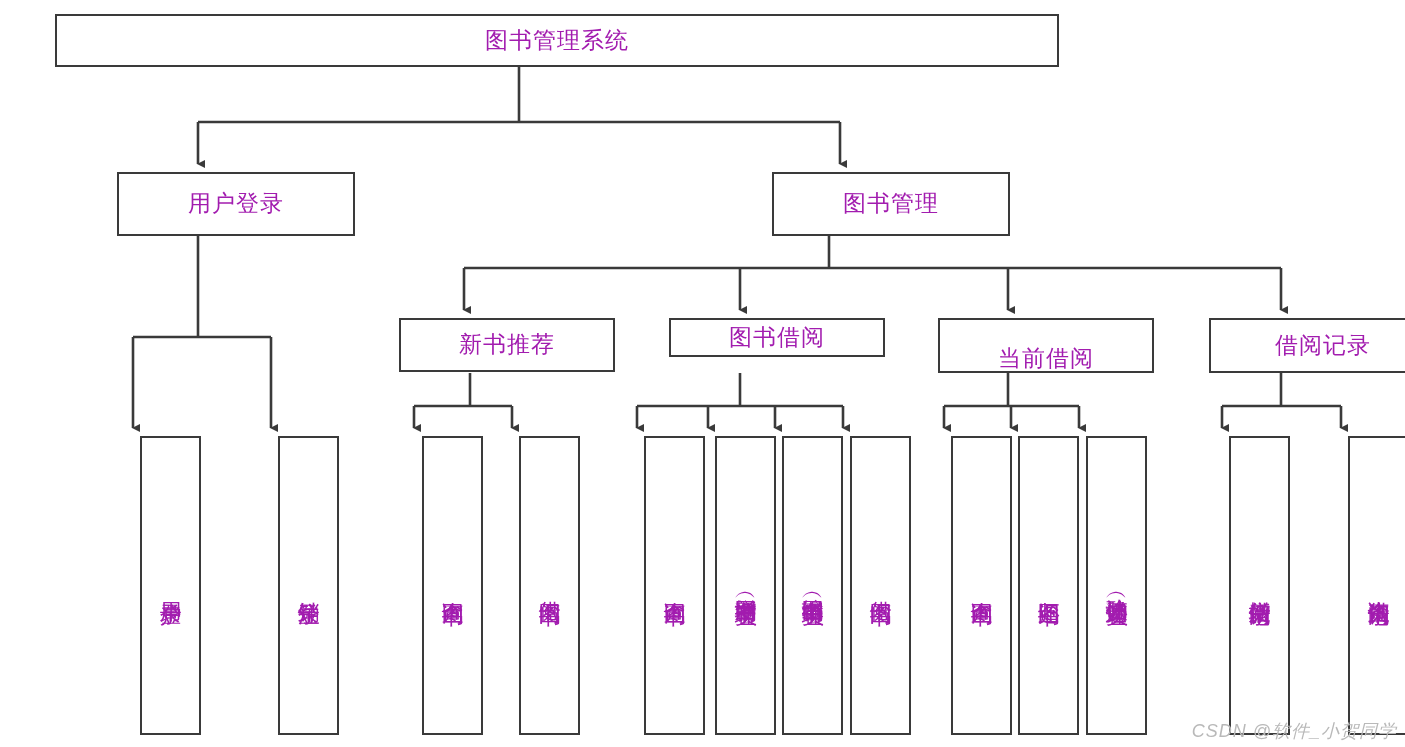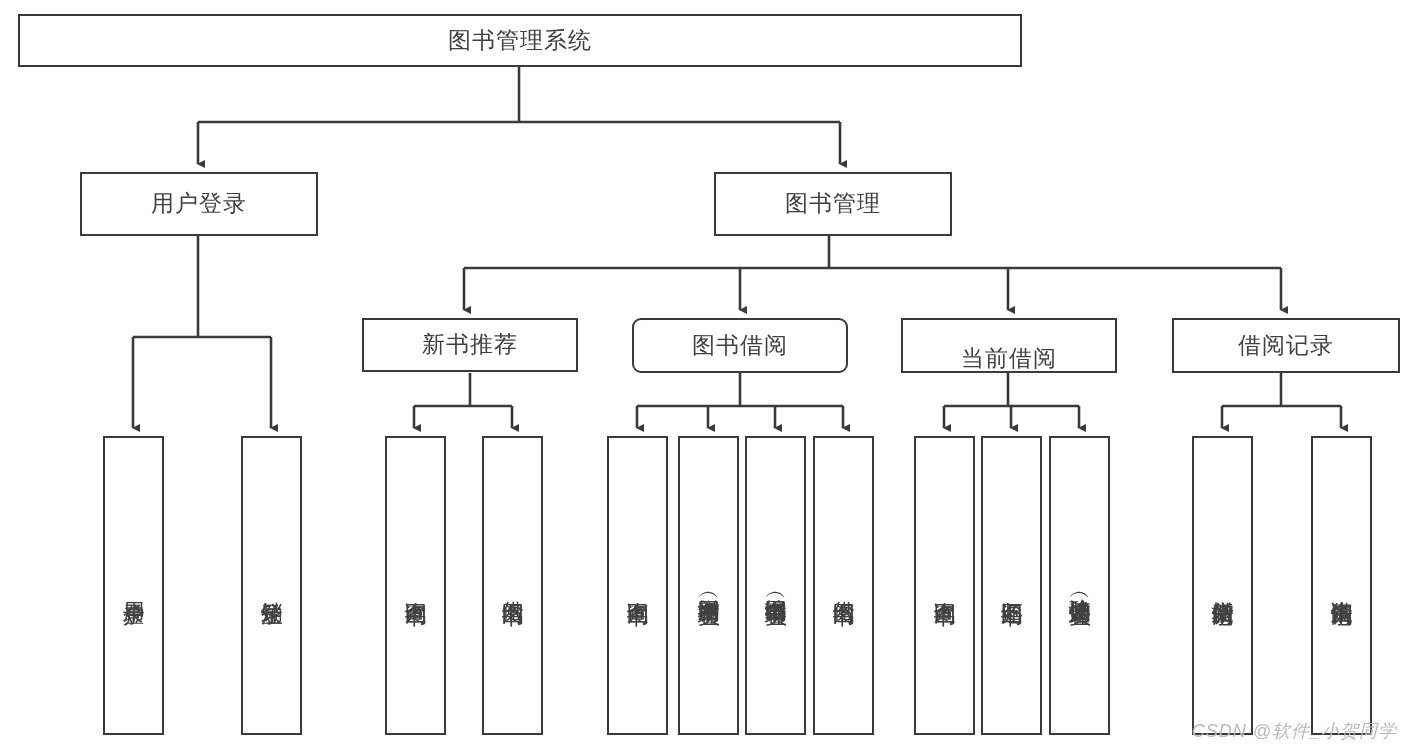"图书管理系统" .node { color: #404040 -> #a21caf; margin-left: none -> 37px }
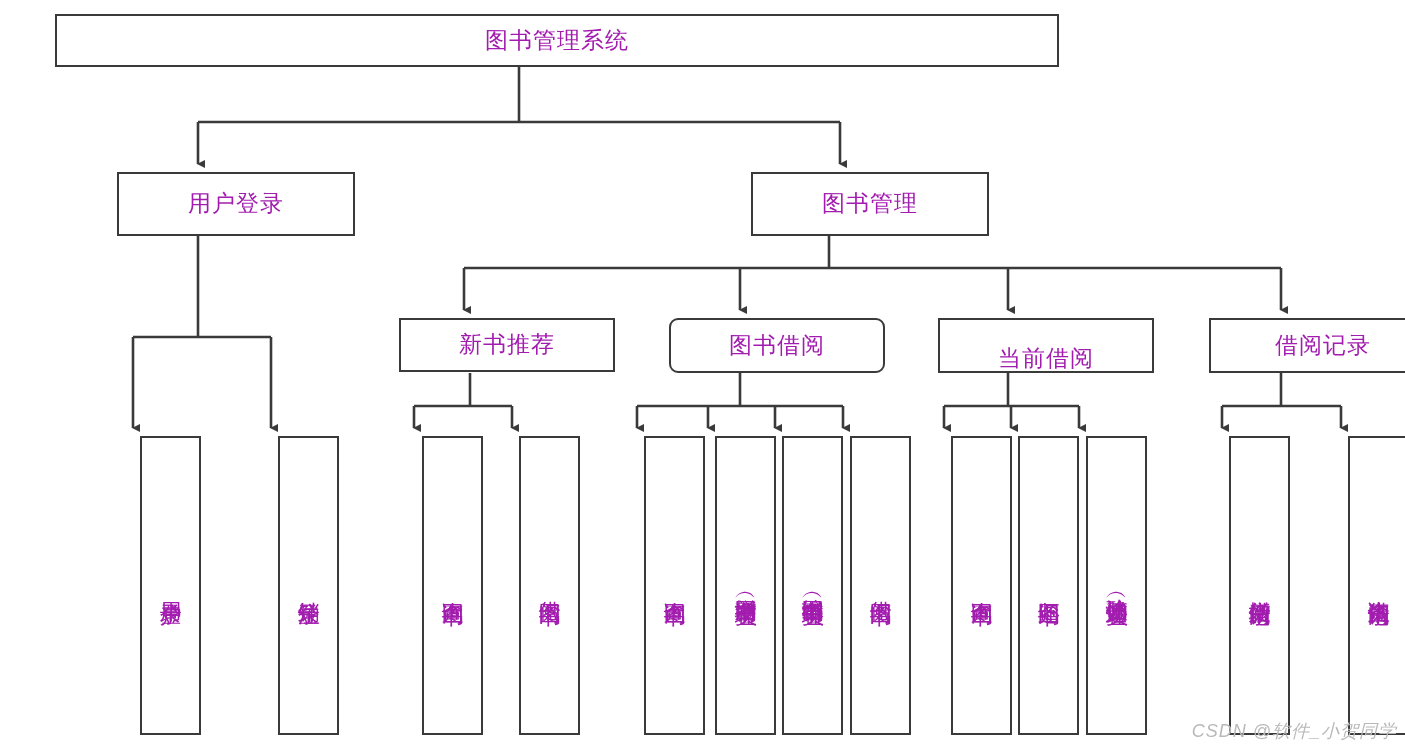"图书管理" div.node { left: 714px -> 735px }
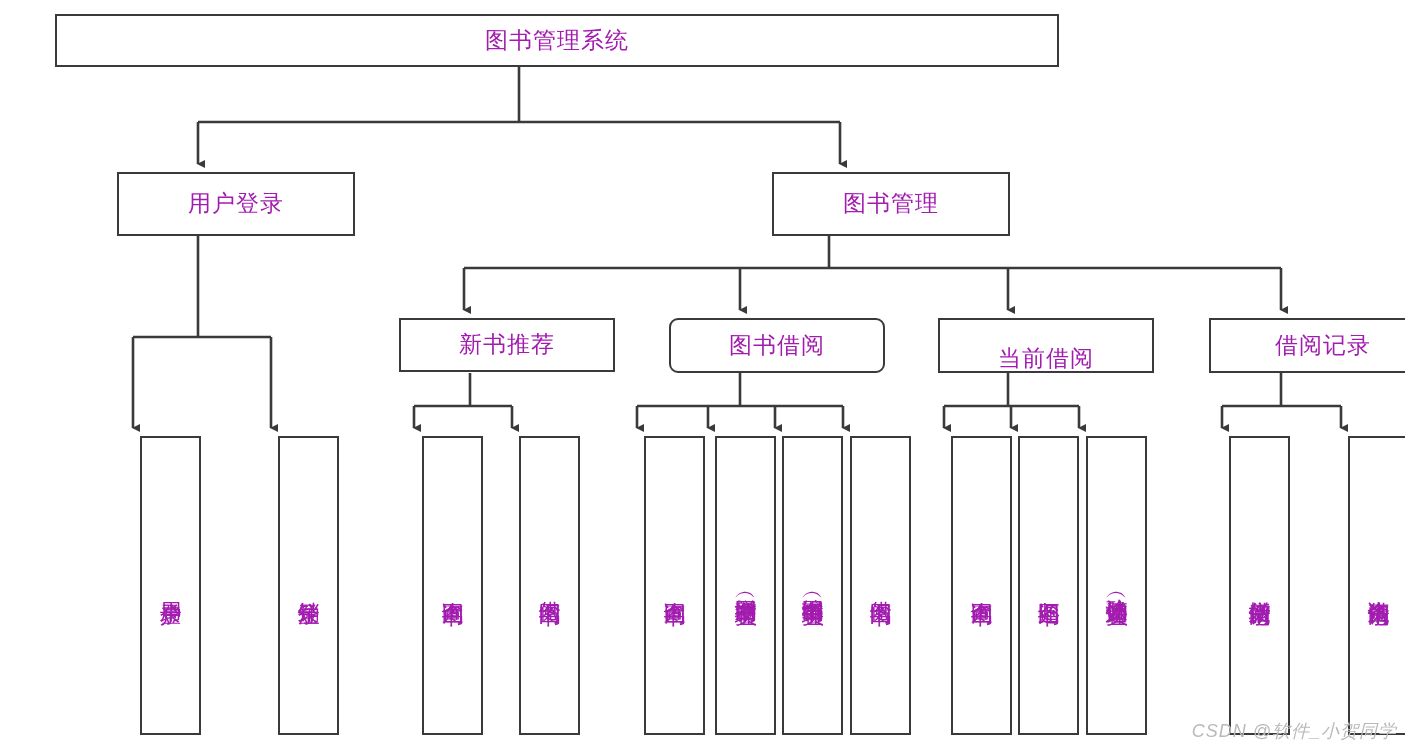"图书借阅" div.node { border-radius: 9px -> none; height: 55px -> 39px }
